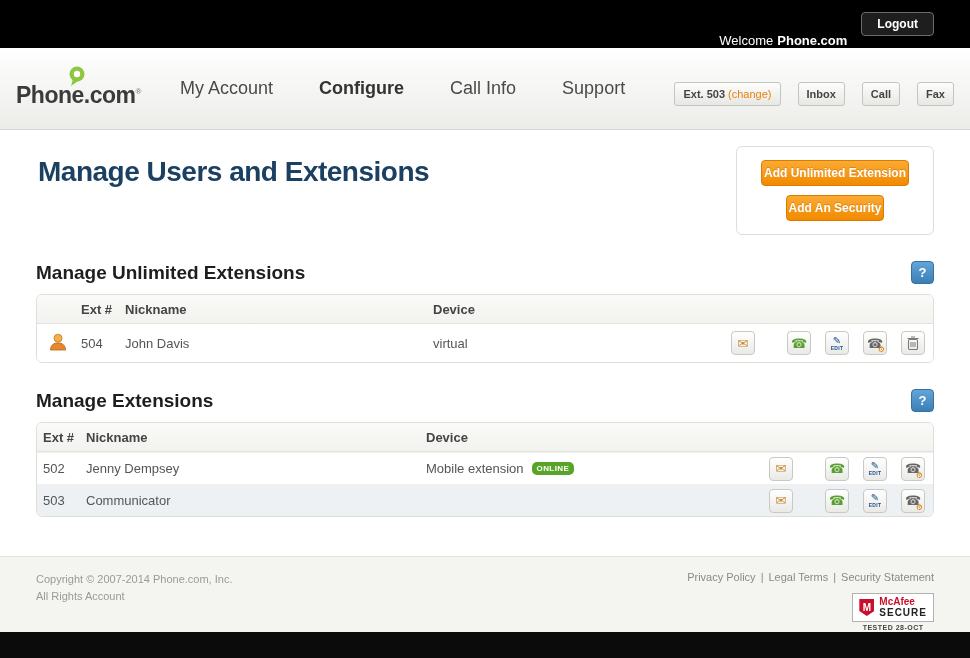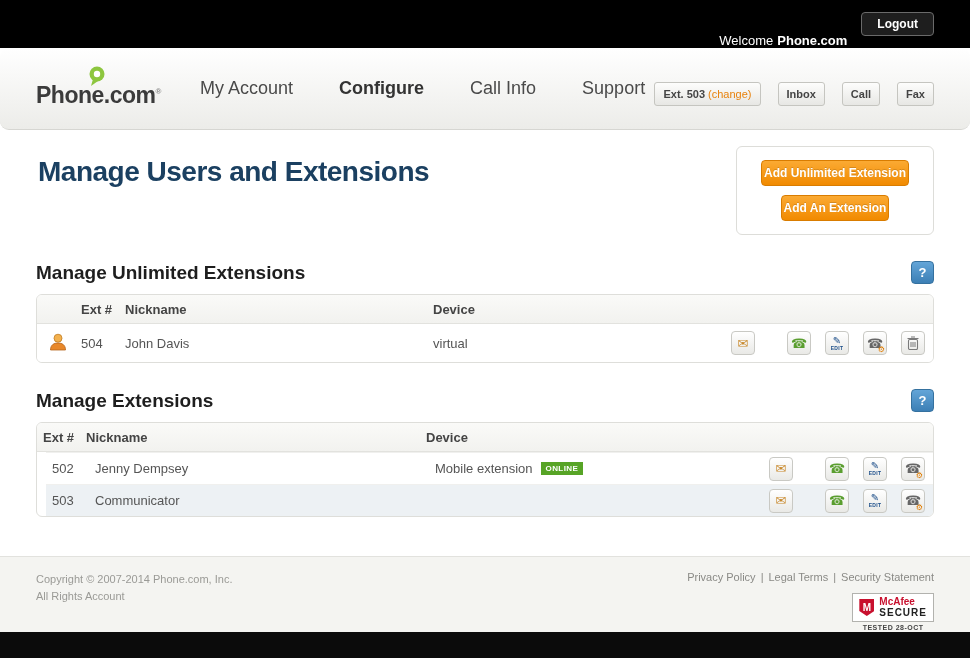"Phone.com®" .header { border-radius: 9px -> none; padding: 0 36px -> 0 16px }
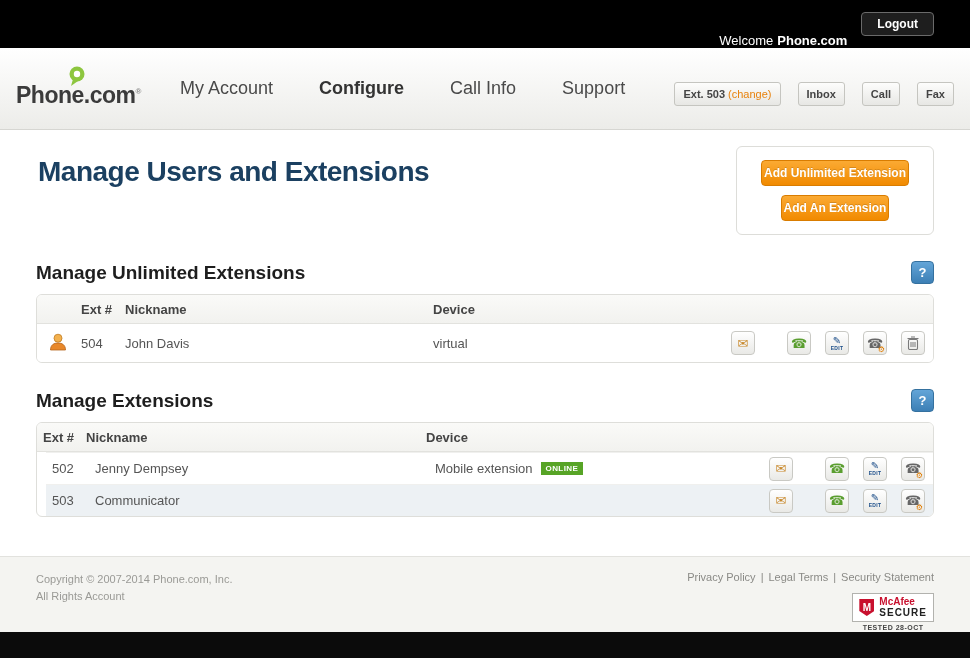"Add An Extension" button.orange-btn { text: Extension -> Security }
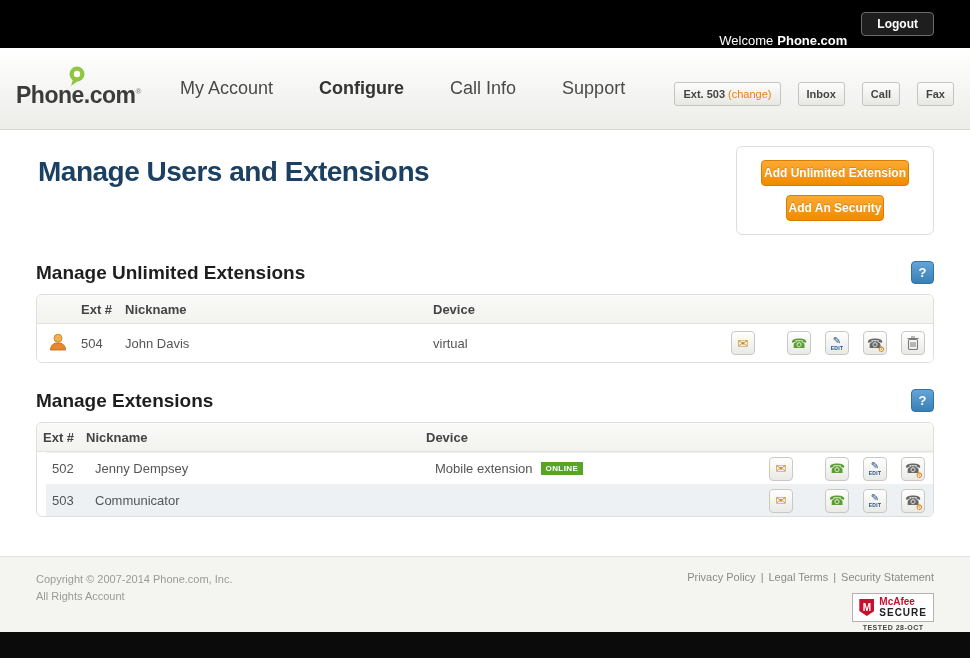"502" .t2 .trow + .trow { margin-left: 9px -> none }
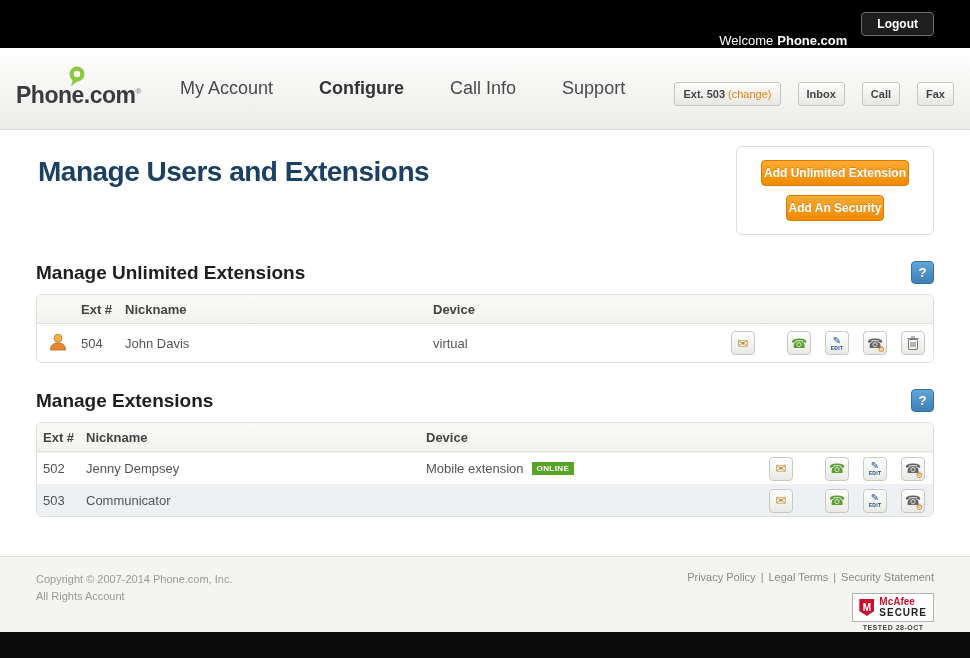"ONLINE" .online { border-radius: 0 -> 5px }
